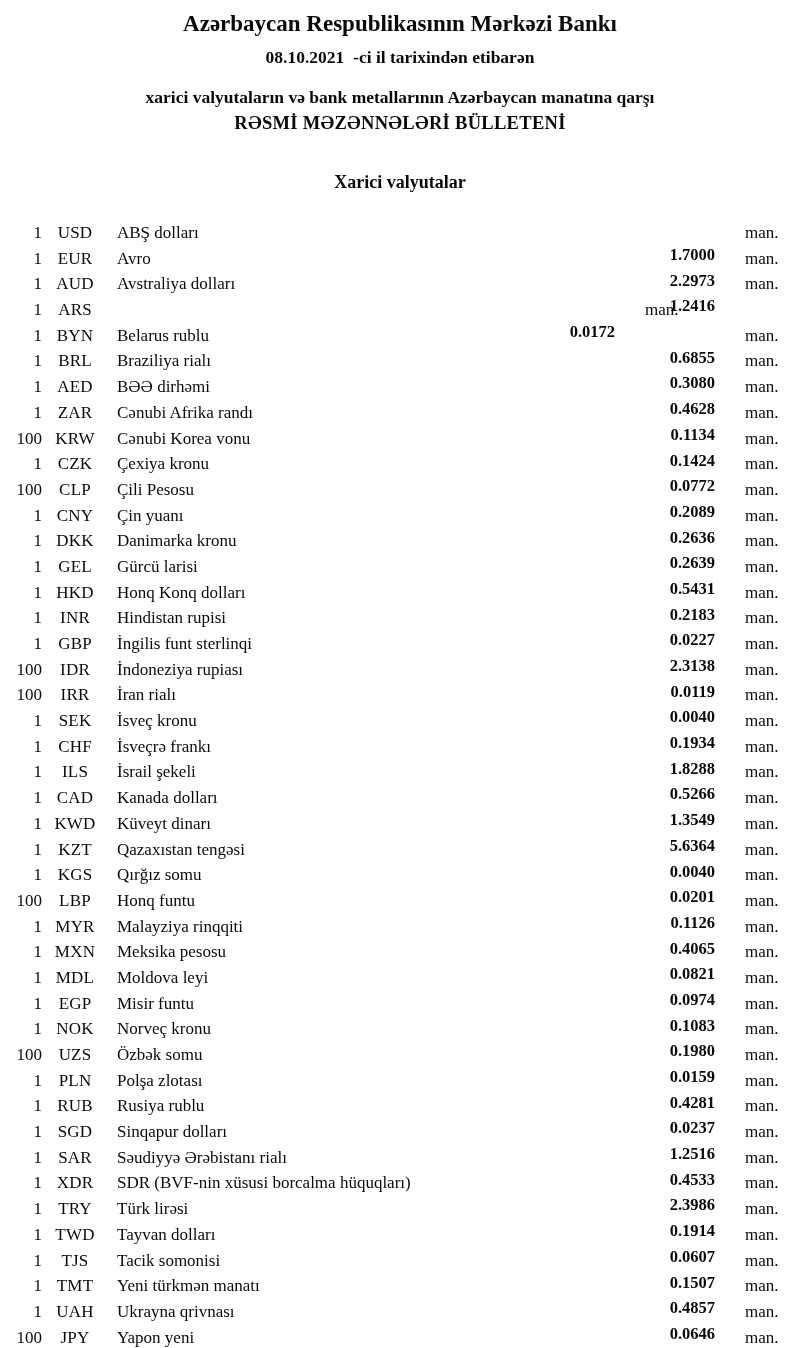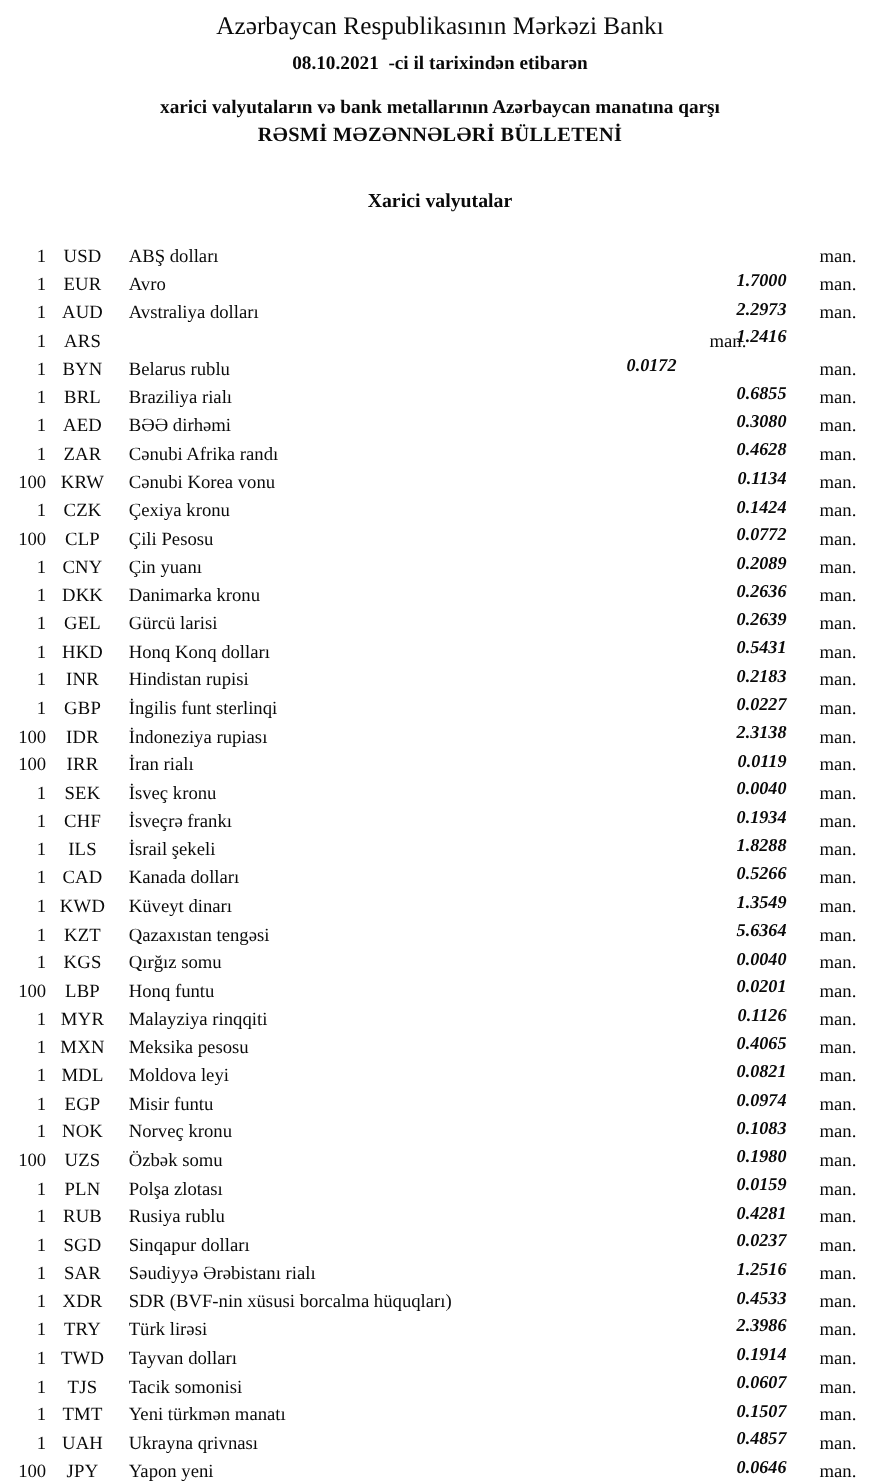"Azərbaycan Respublikasının Mərkəzi Bankı" .bank-title { font-weight: normal -> bold }
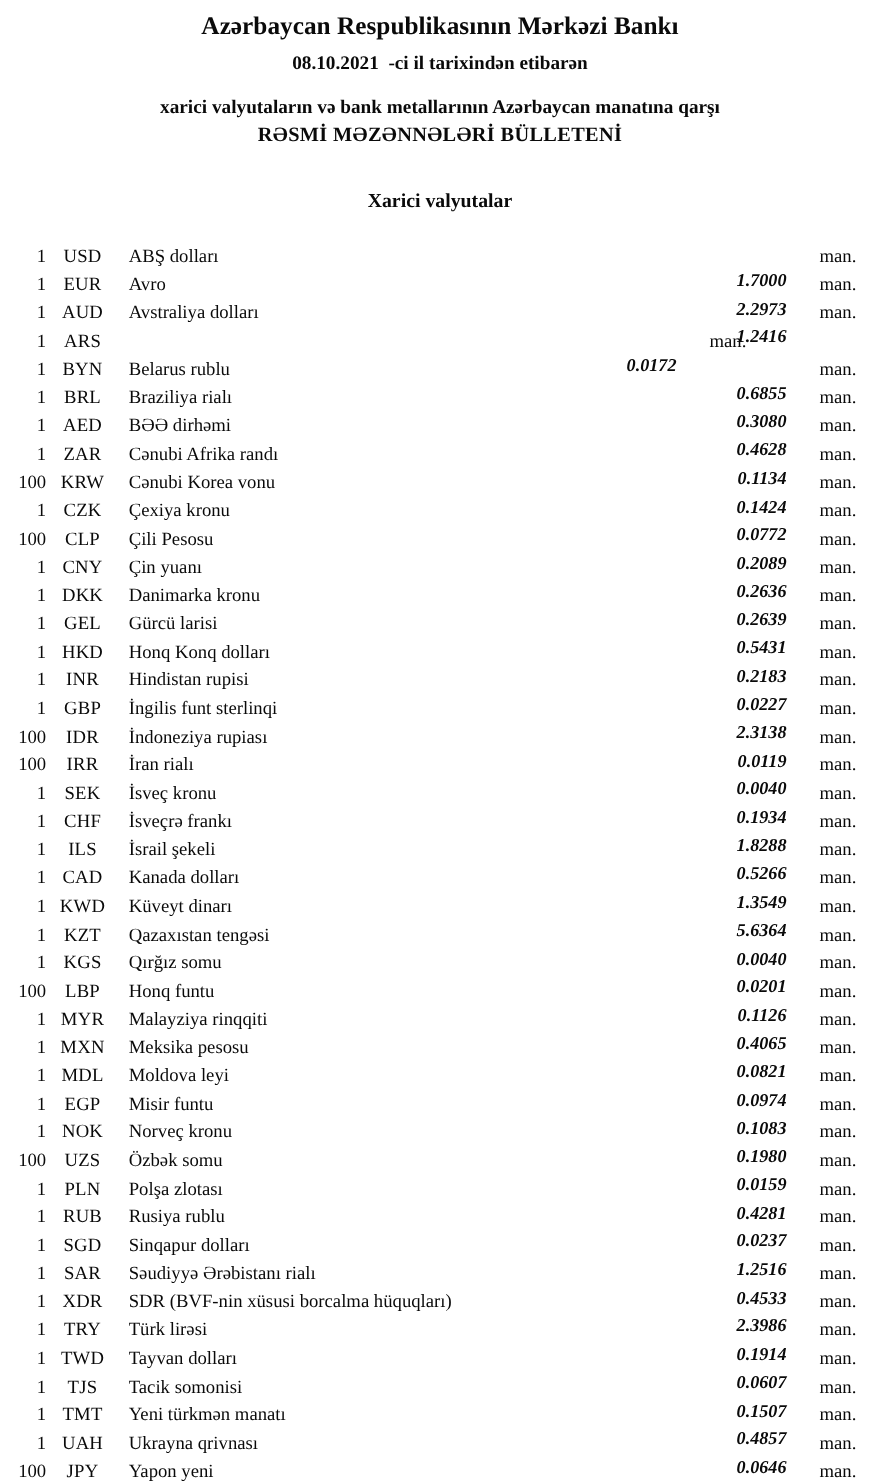"1.7000" .rate { font-style: italic -> none }
